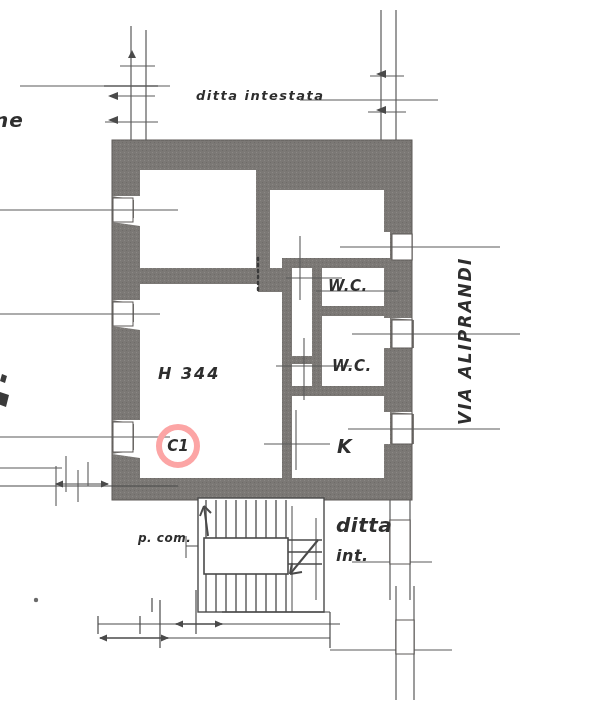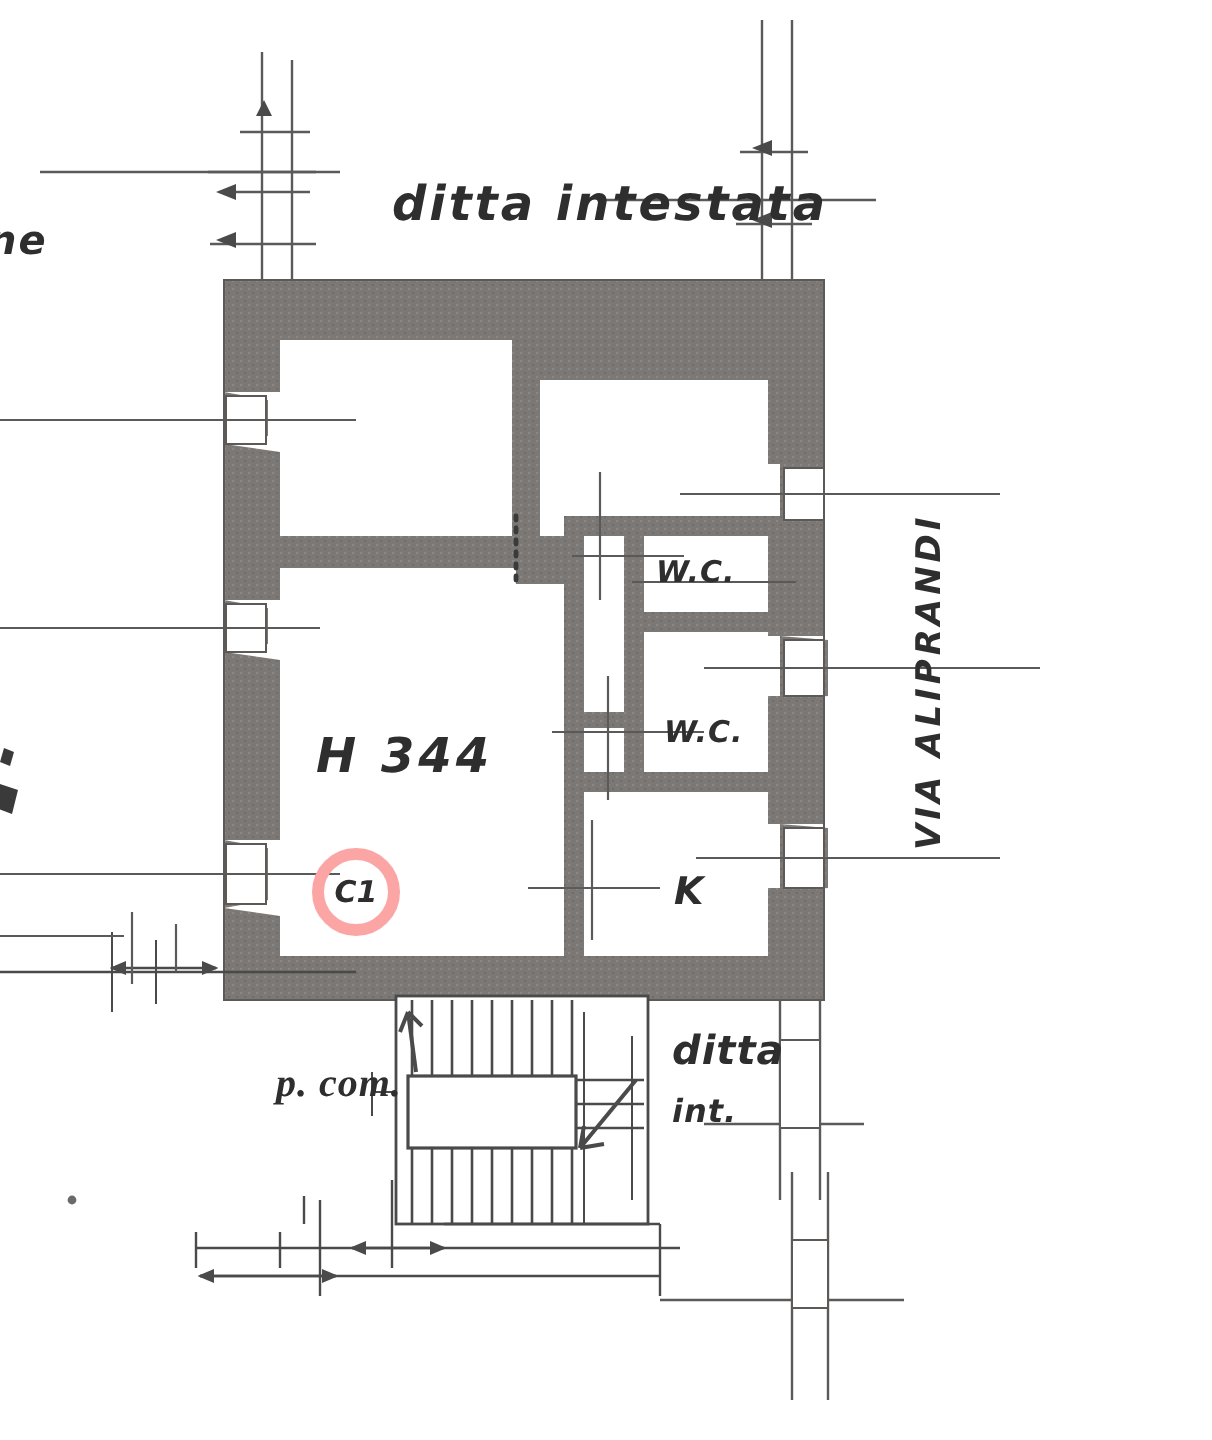"ditta intestata" .lbl-ditta-intestata { font-size: 24px -> 13px }
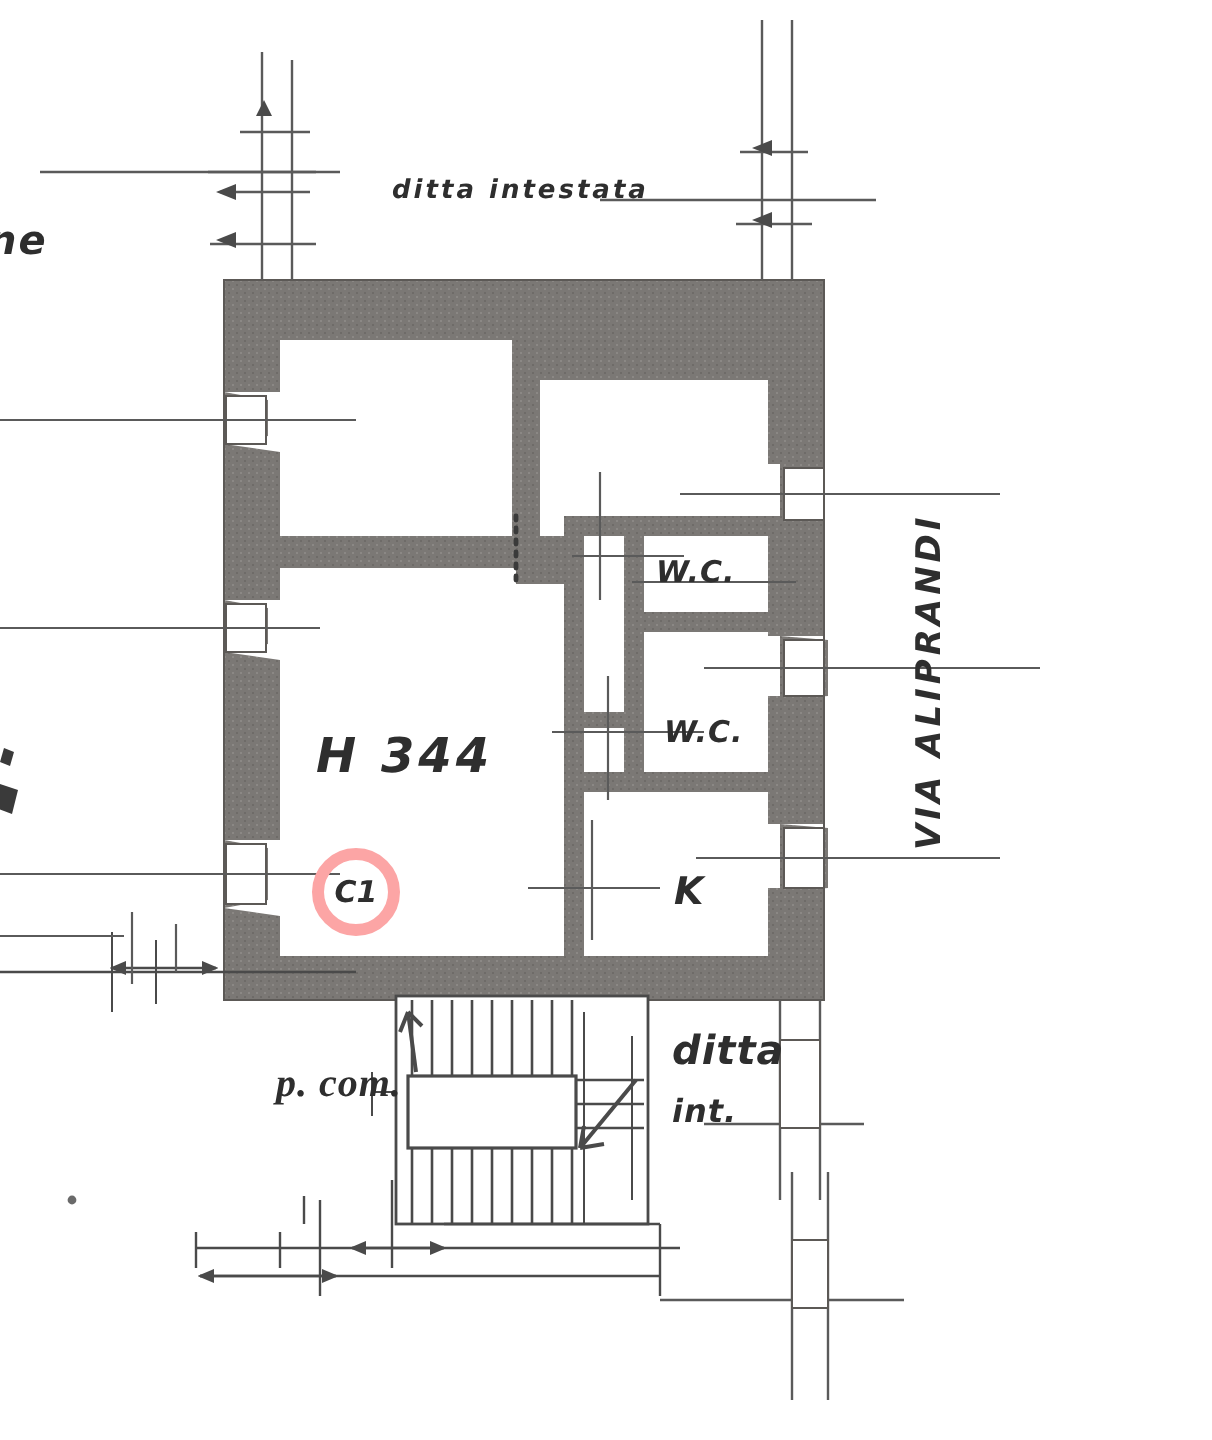"H 344" .lbl-h344 { font-size: 24px -> 16px }
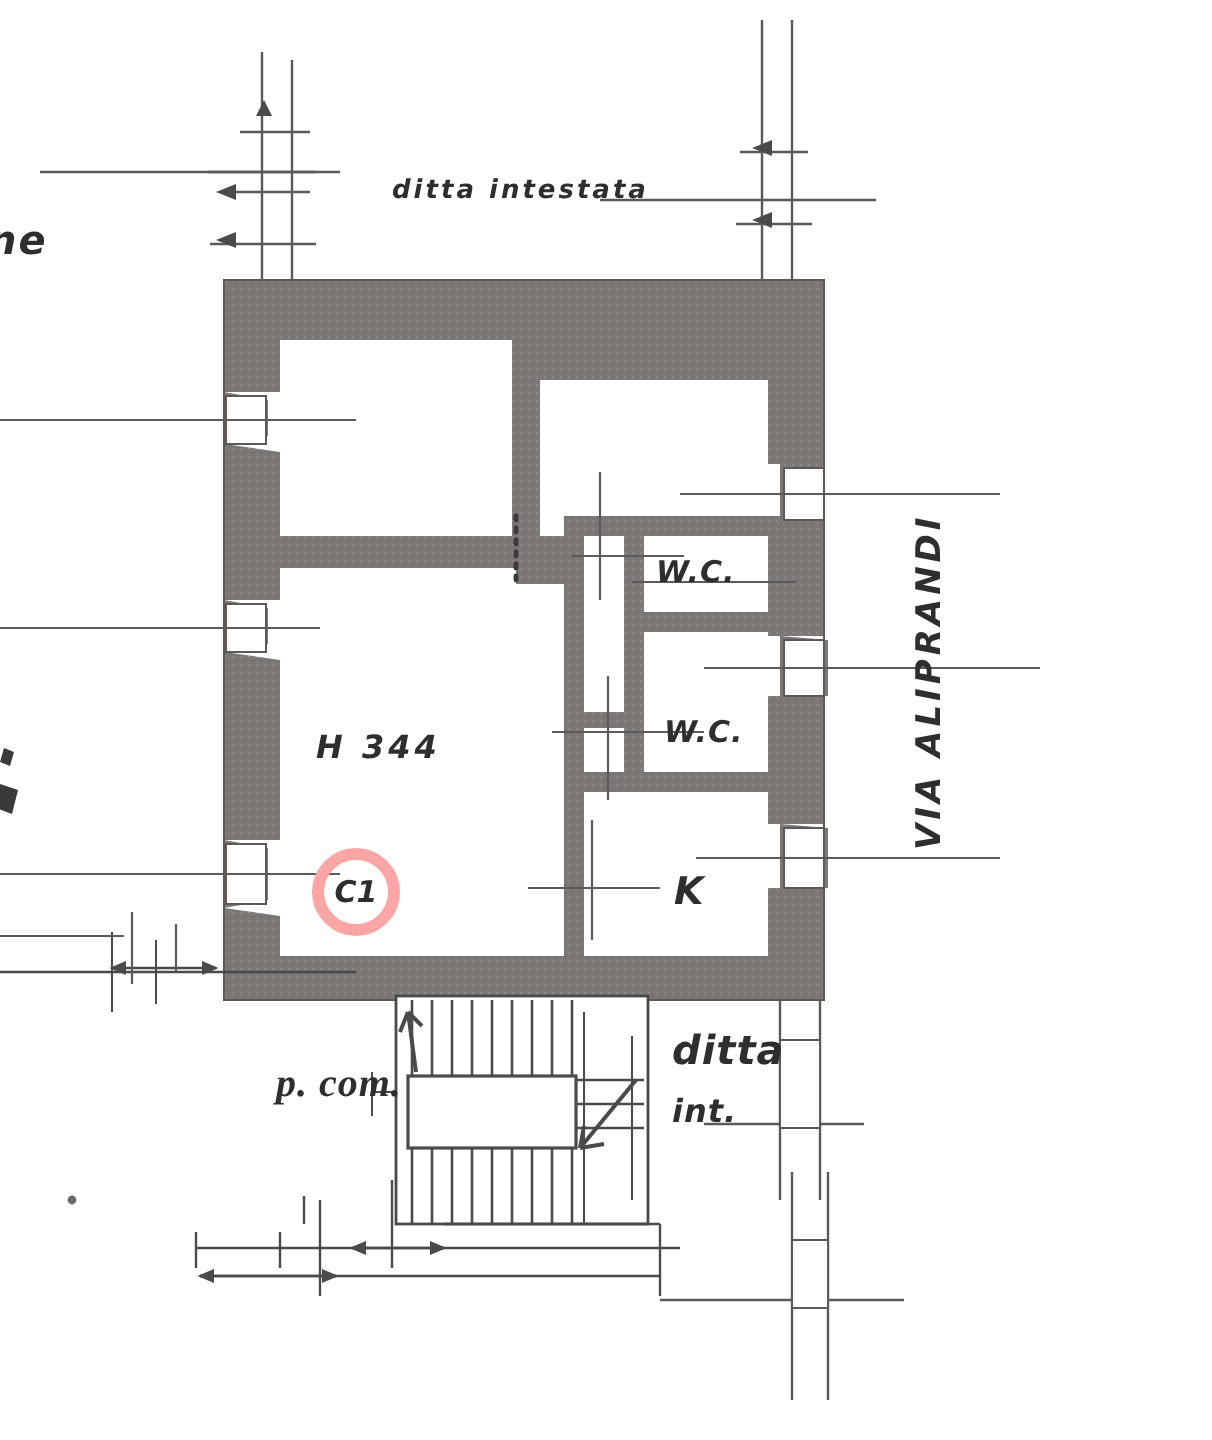"p. com." .lbl-pcom { font-family: Liberation Serif, serif -> none; font-size: 20px -> 12px }
